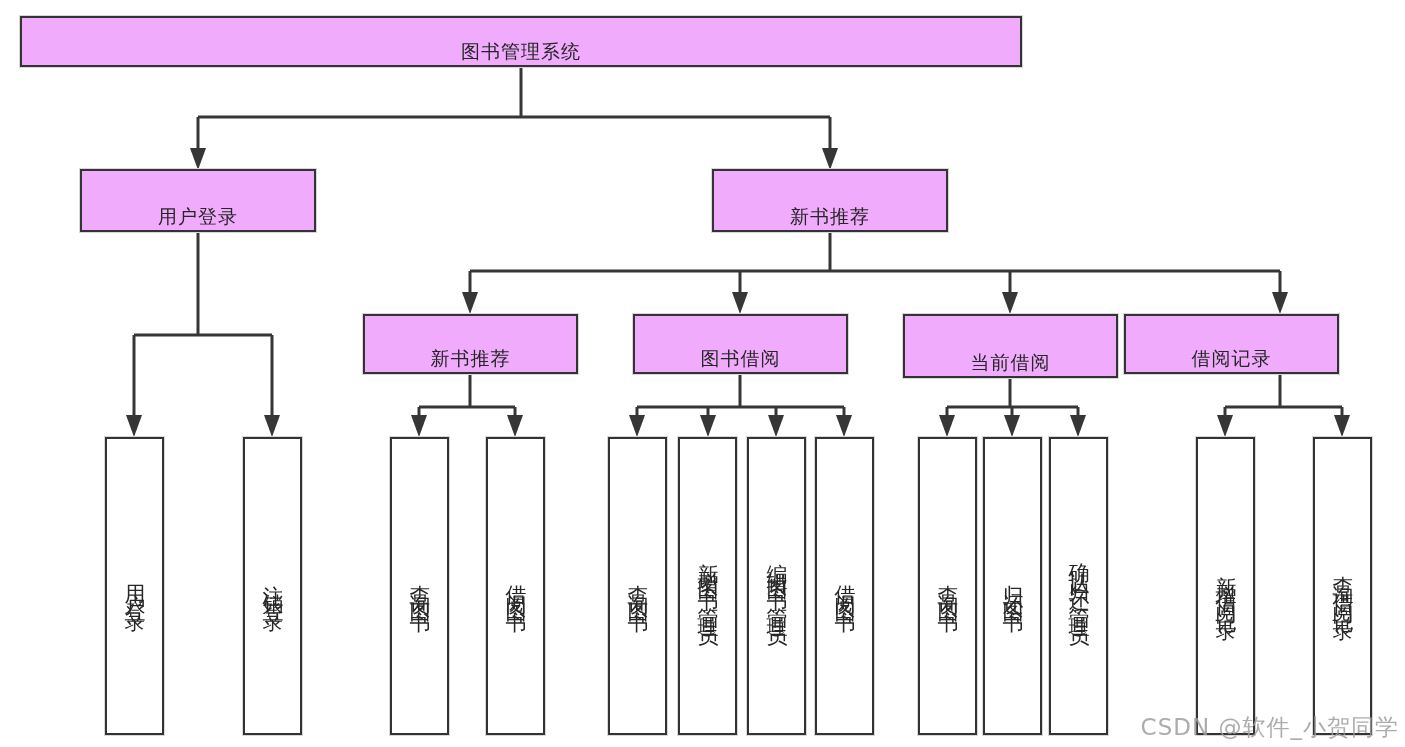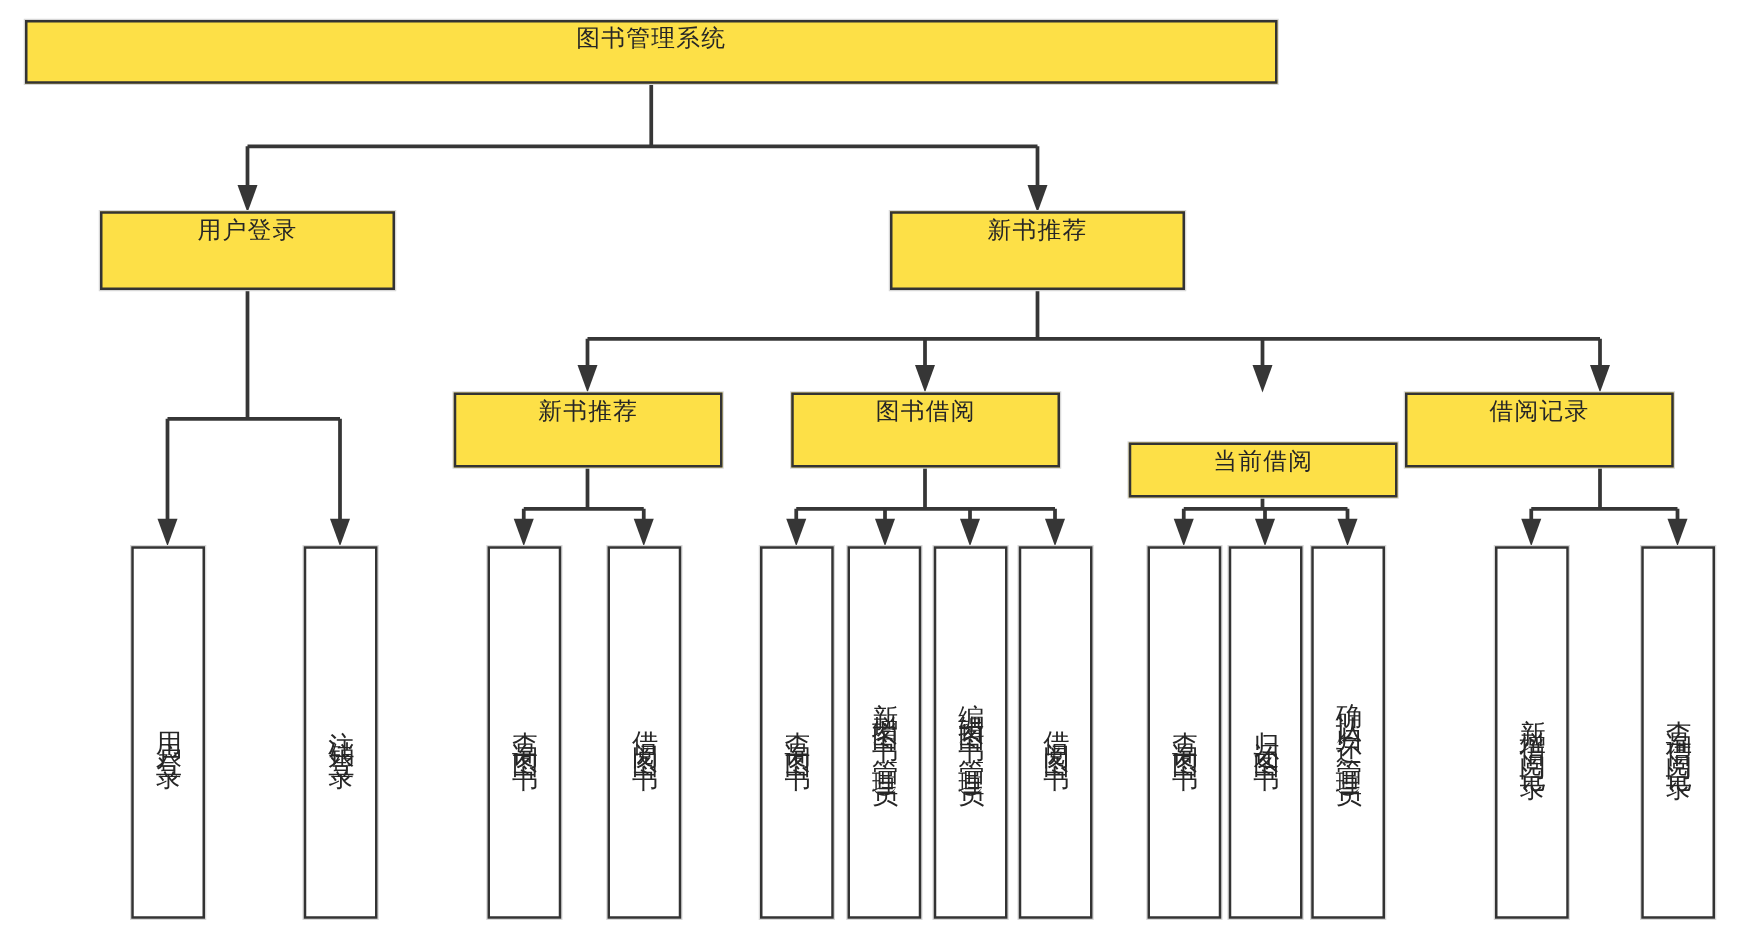"图书管理系统" .node { align-items: flex-start -> flex-end; background: #fde047 -> #f0abfc }
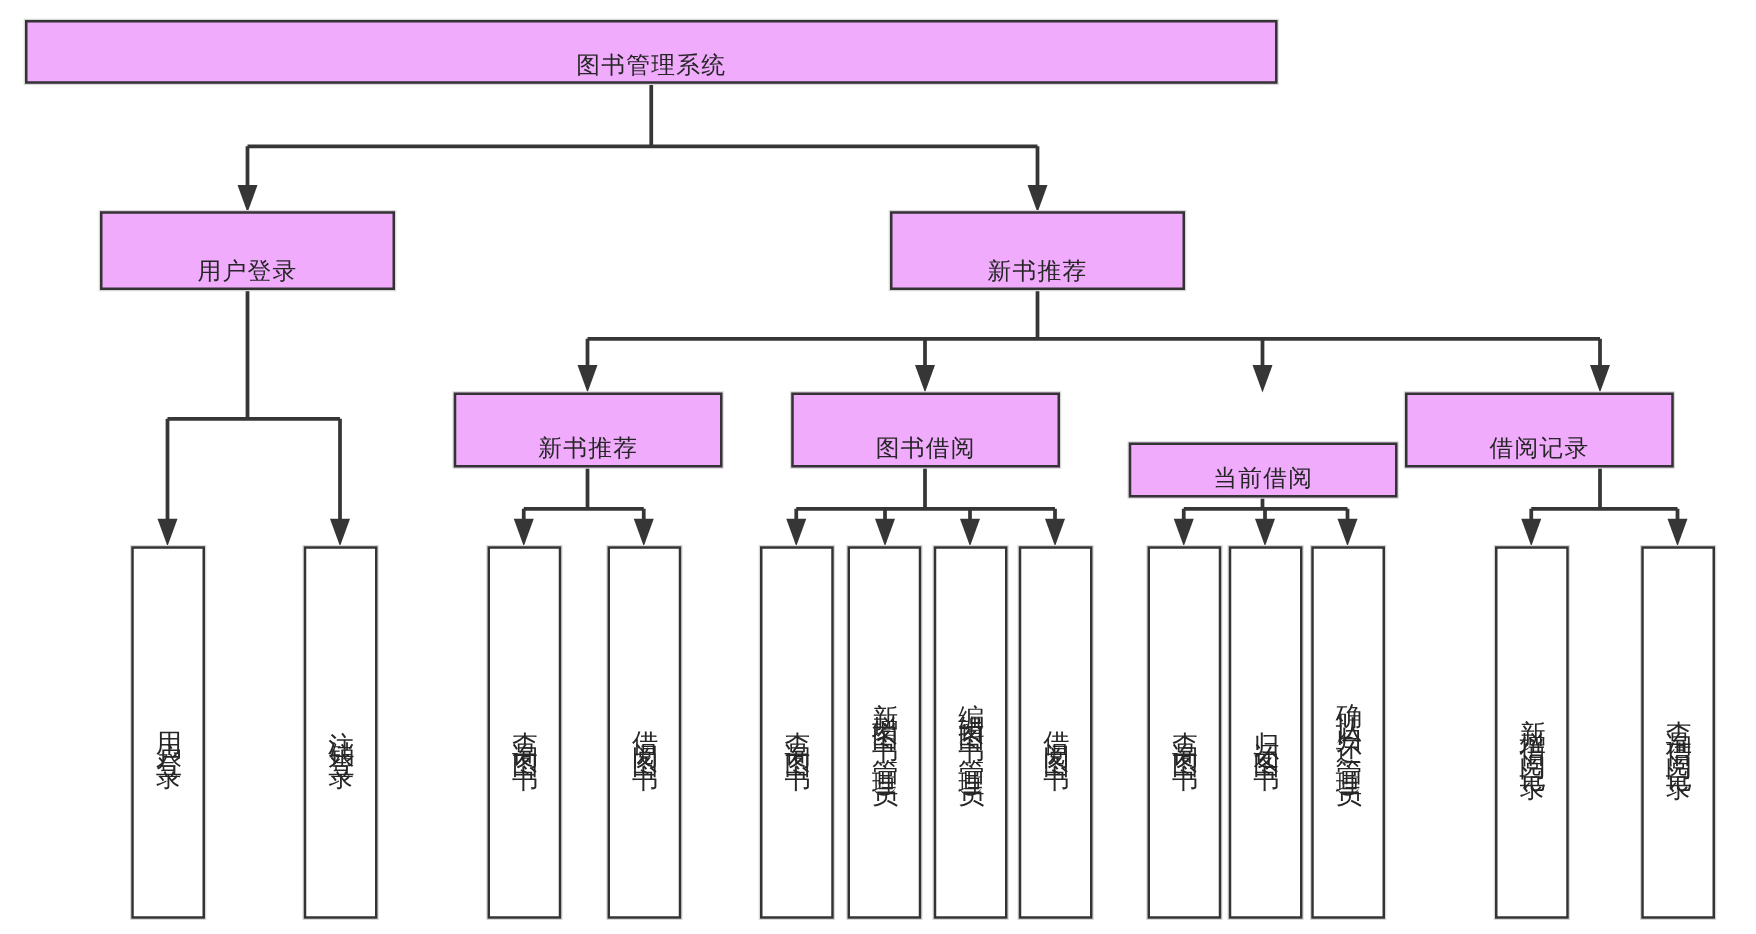"当前借阅" div.node { height: 44px -> 64px; margin-top: 40px -> none }
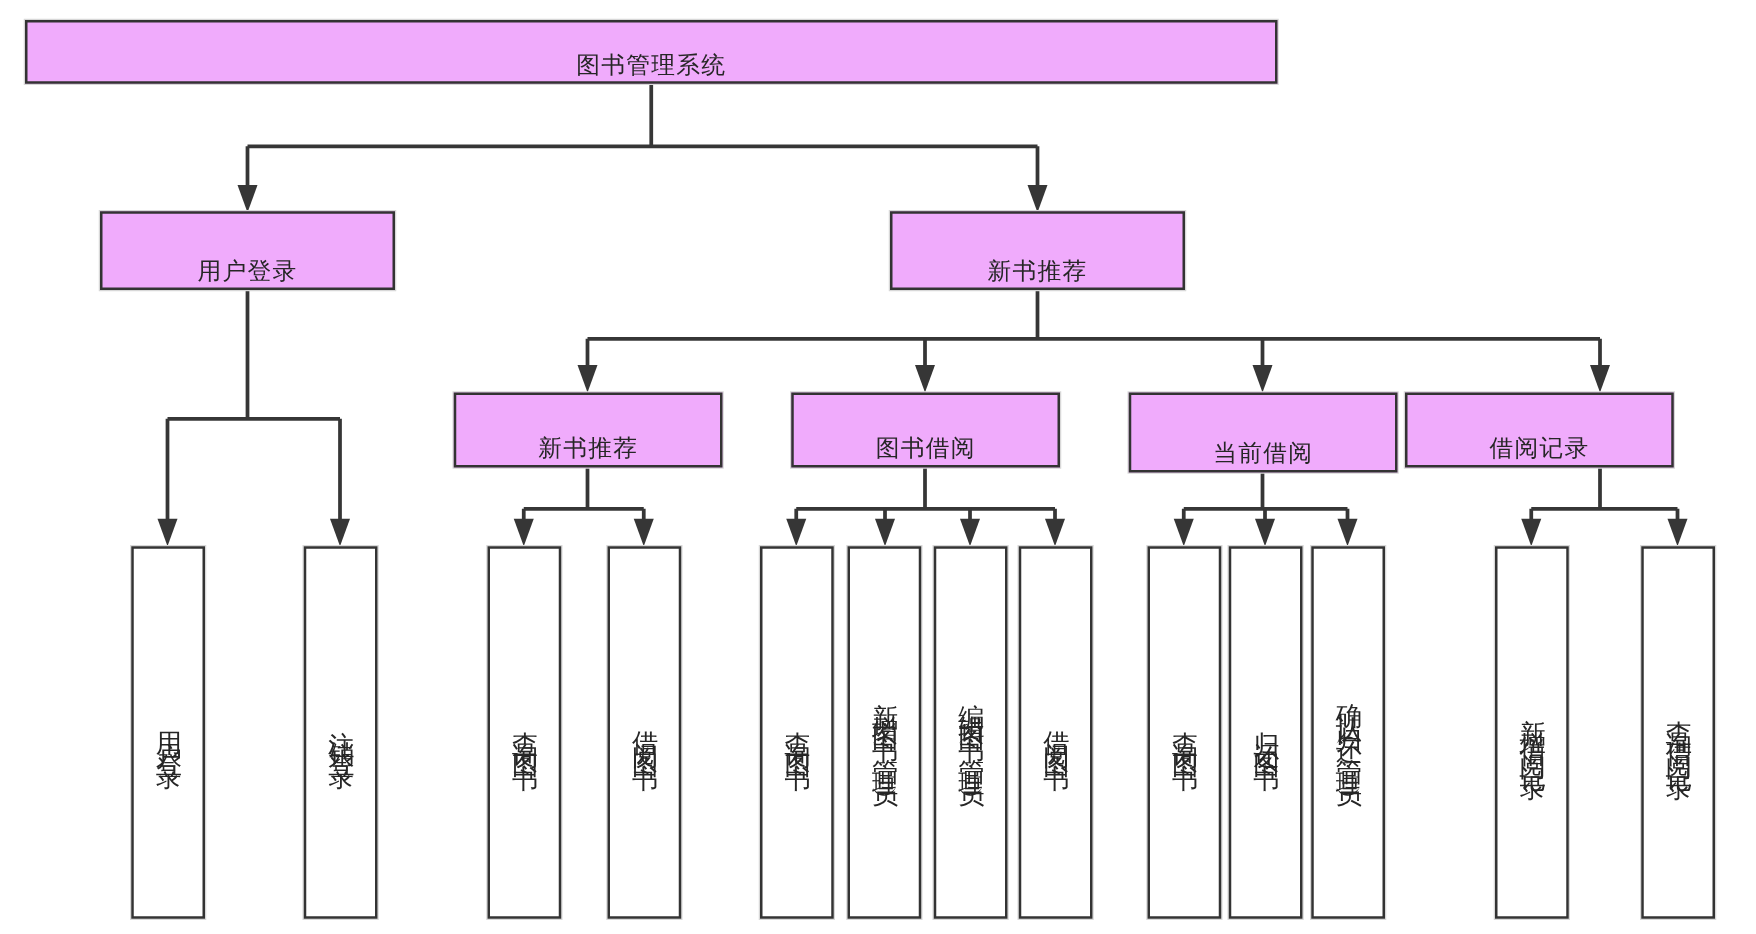"CSDN @软件_小贺同学" div { html: none -> <div>CSDN @软件_小贺同学</div> }
